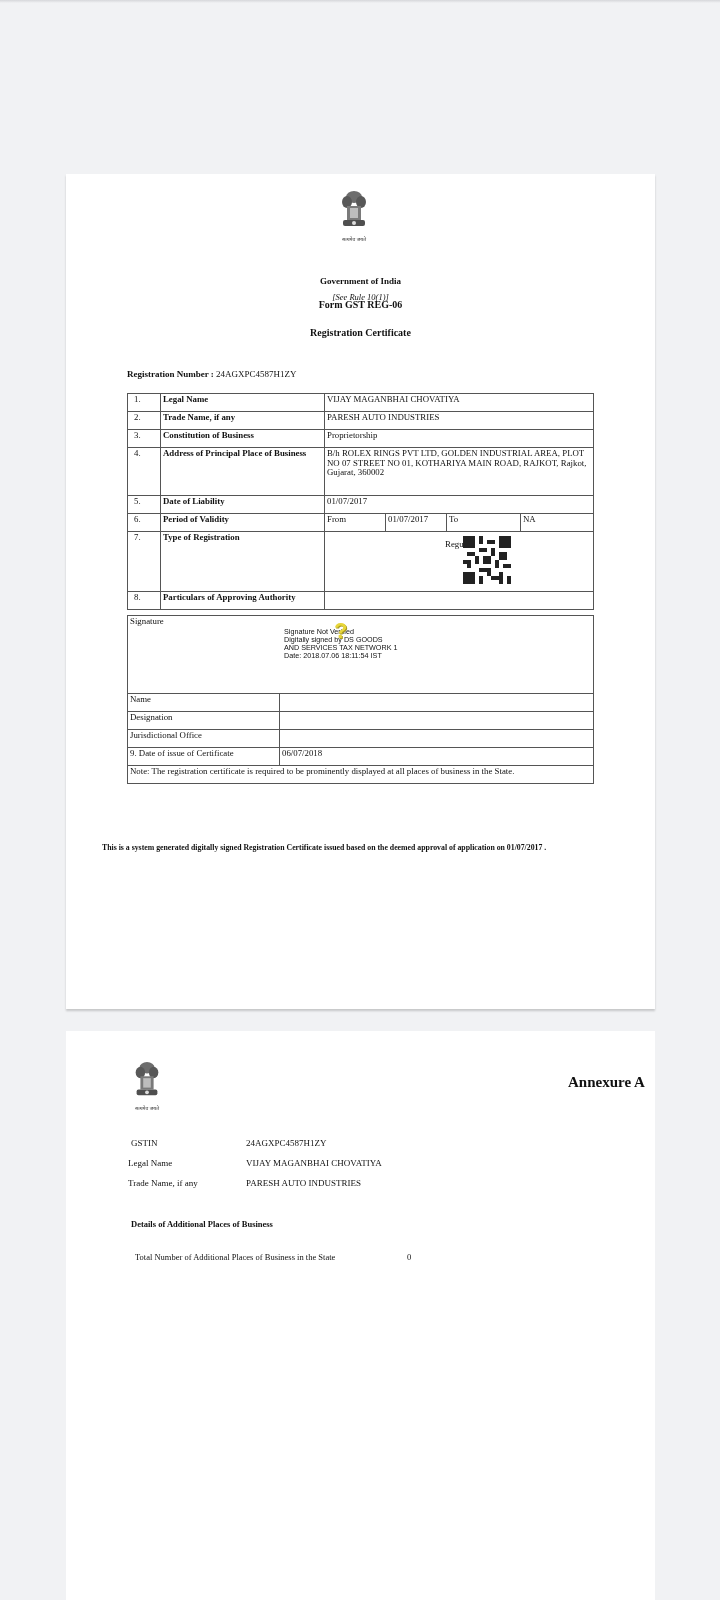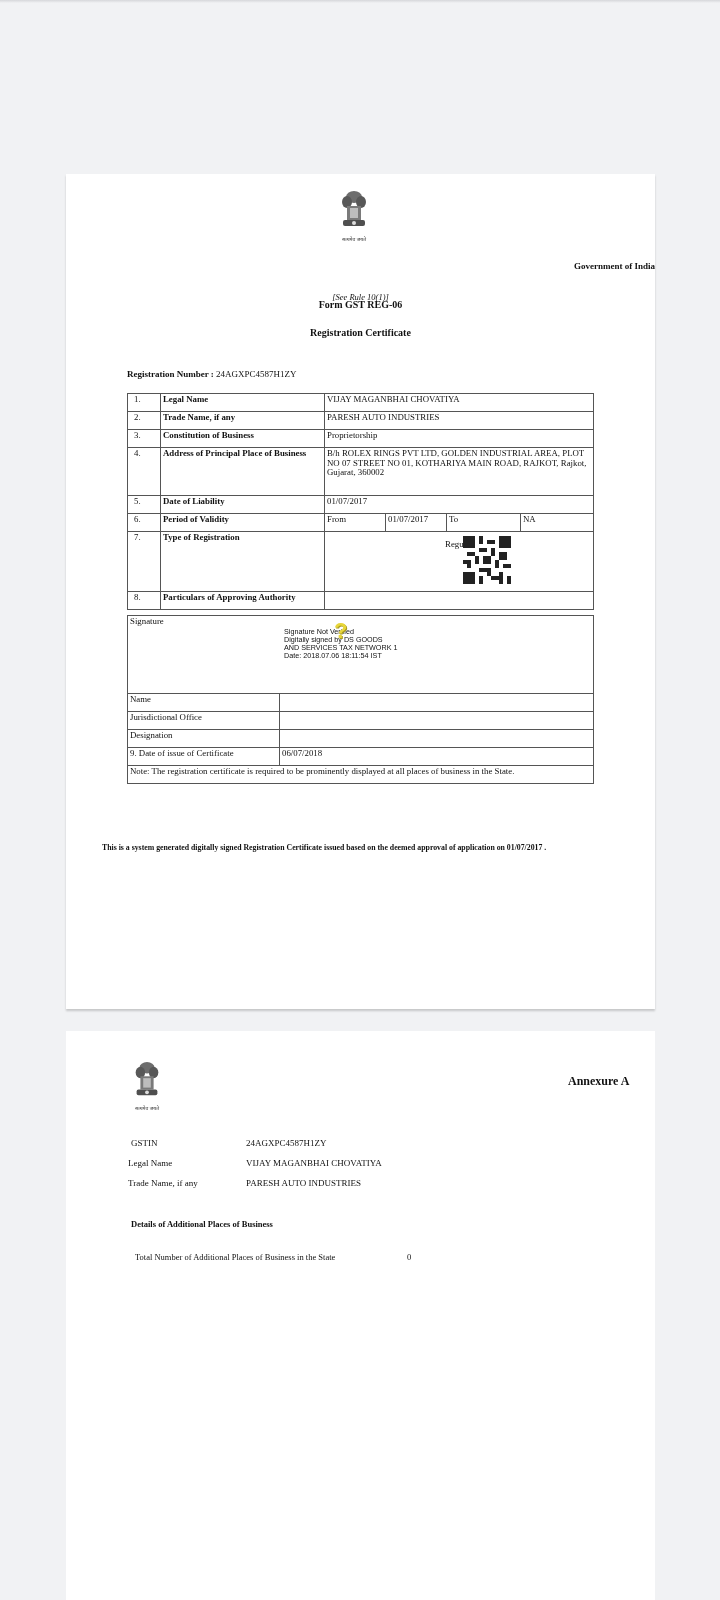"Government of India" div.abs { text-align: right -> none; top: 87px -> 102px }
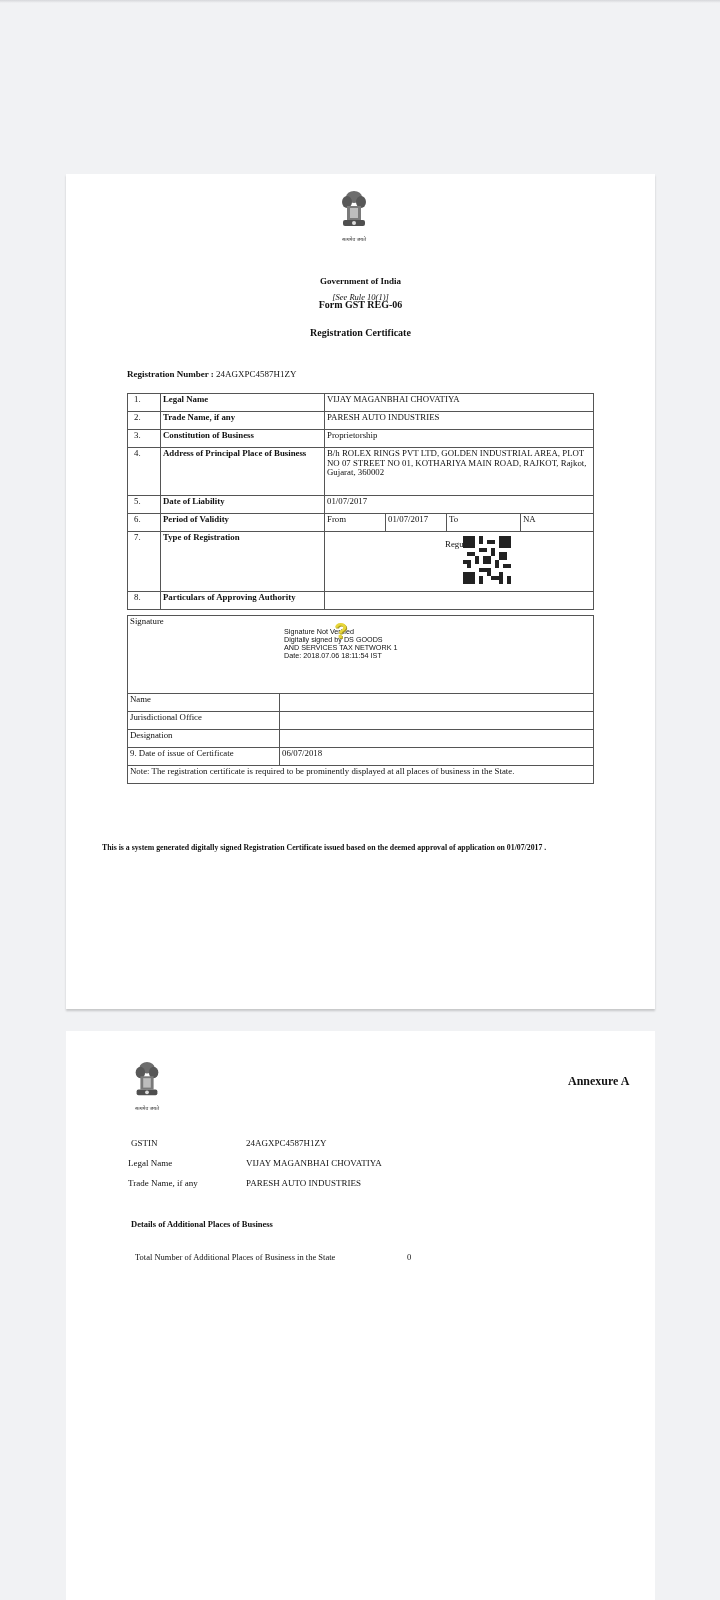"Jurisdictional Office" tr { order: before "Designation" -> after "Designation" }
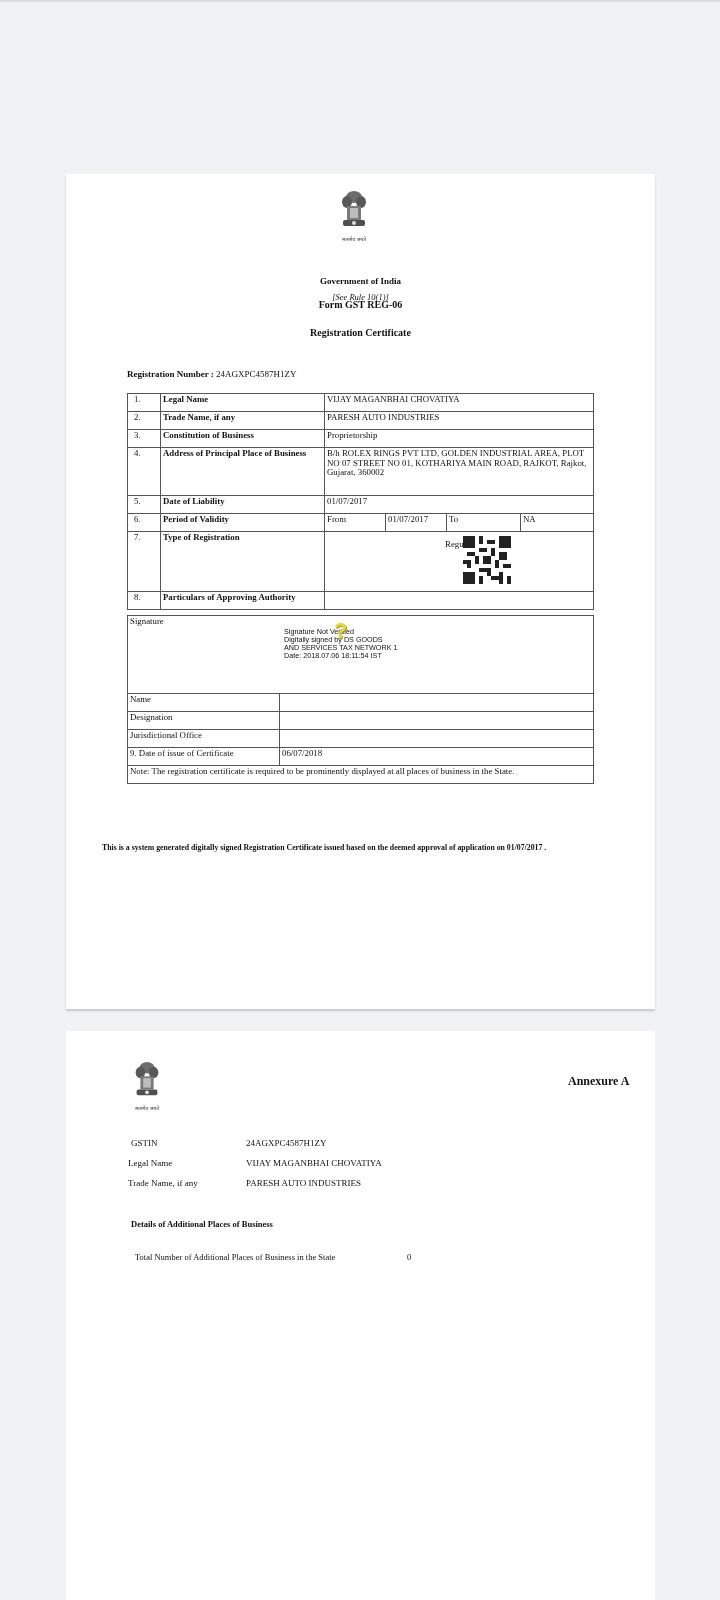"Annexure A" div.abs { font-size: 12px -> 15px }
